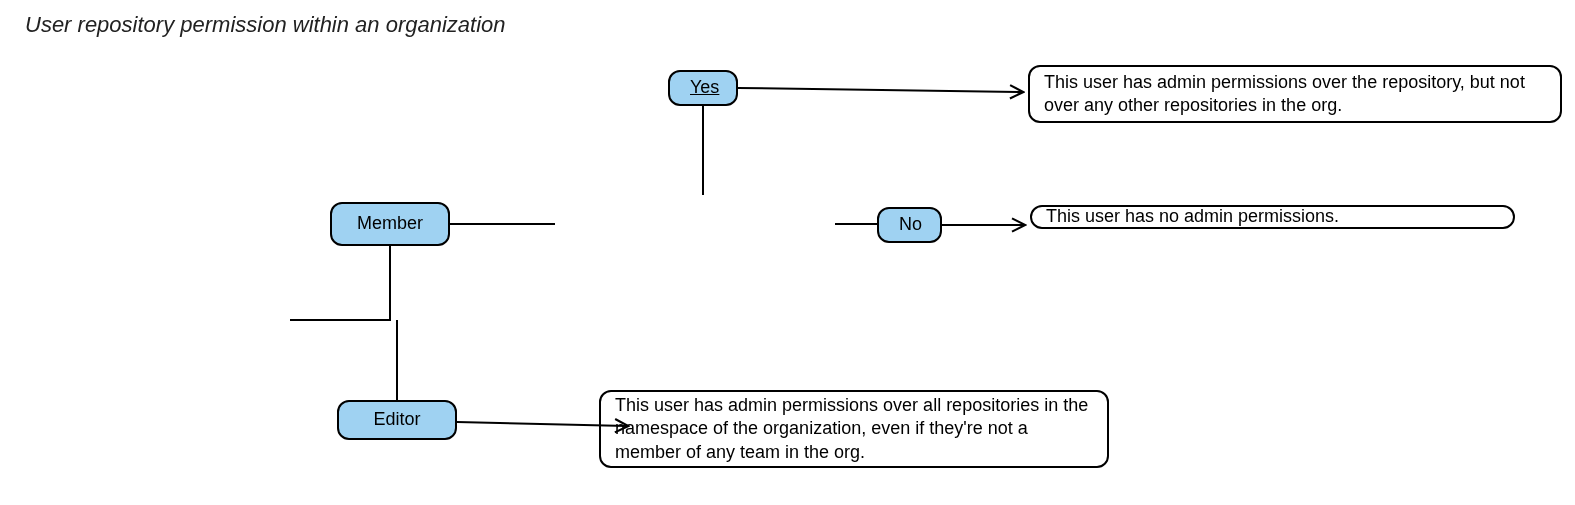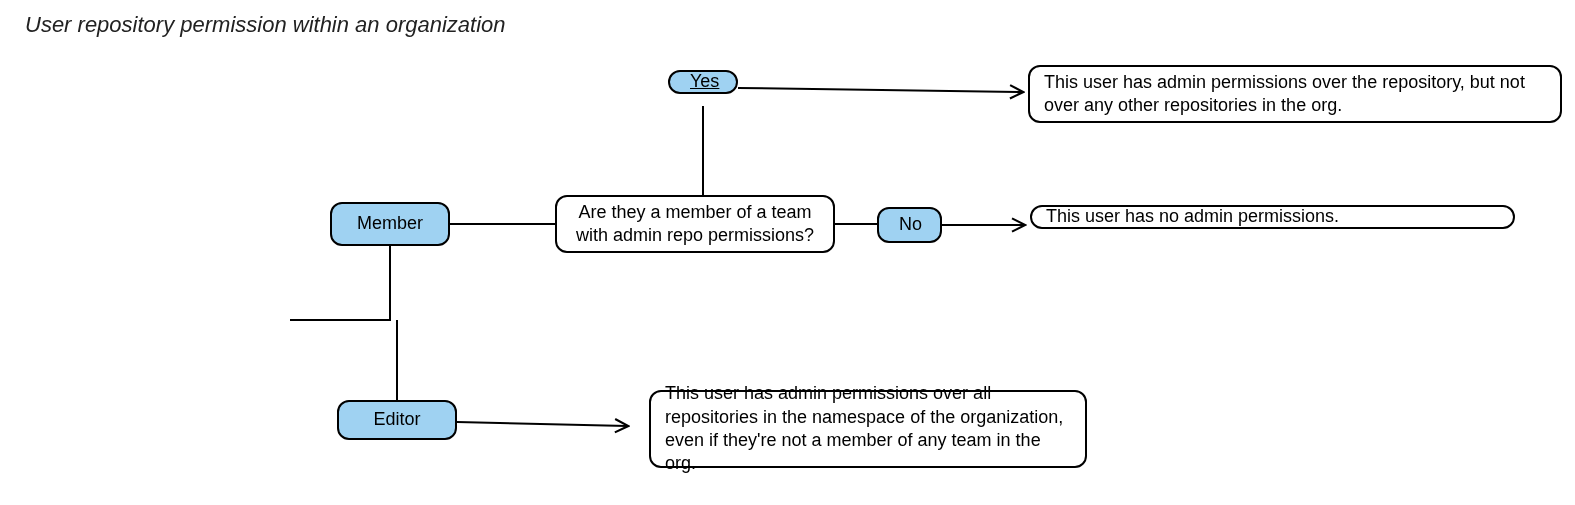"Yes" div.node { height: 24px -> 36px }
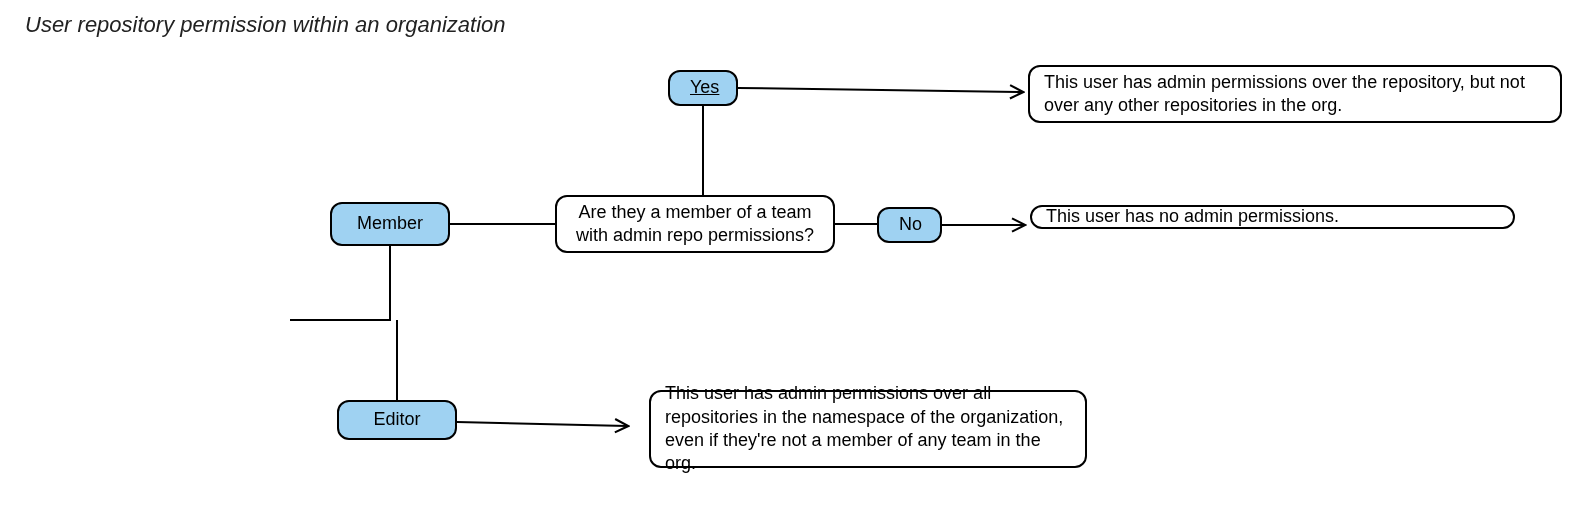"Are they a member of" div.node { html: <div> <span>Are they a member of a team with admin repo permissions?</span> </div> -> none }
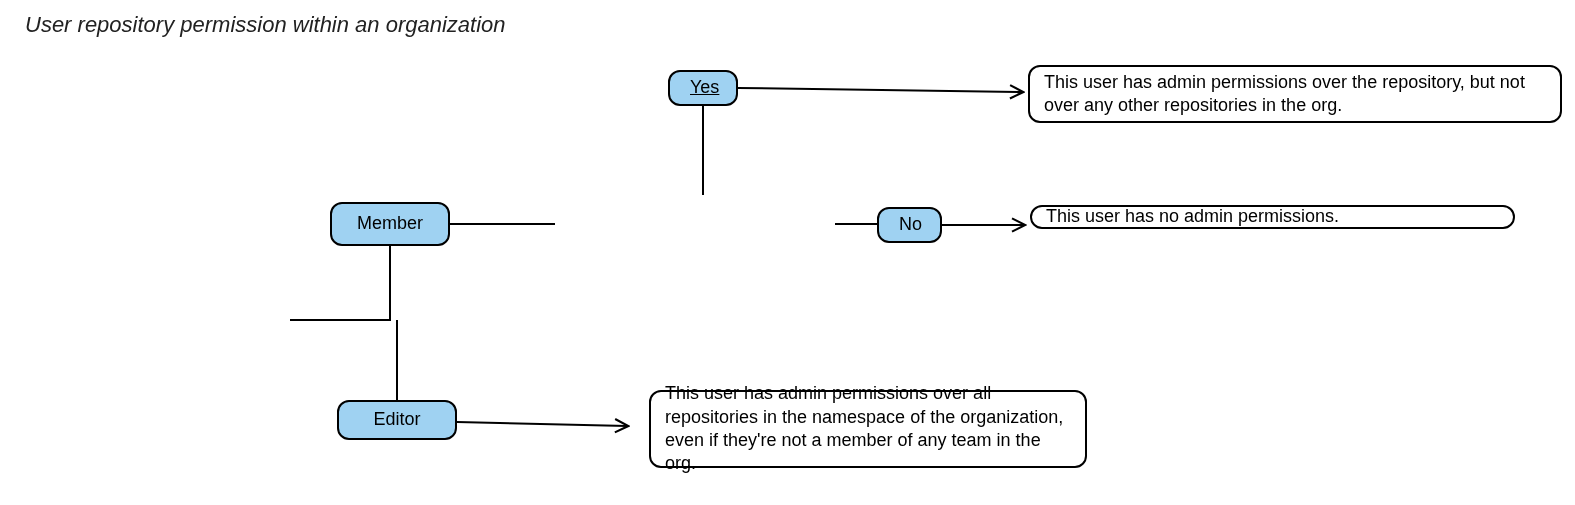"This user has admin permissions over all" div.node { left: 649px -> 599px; width: 438px -> 510px }
